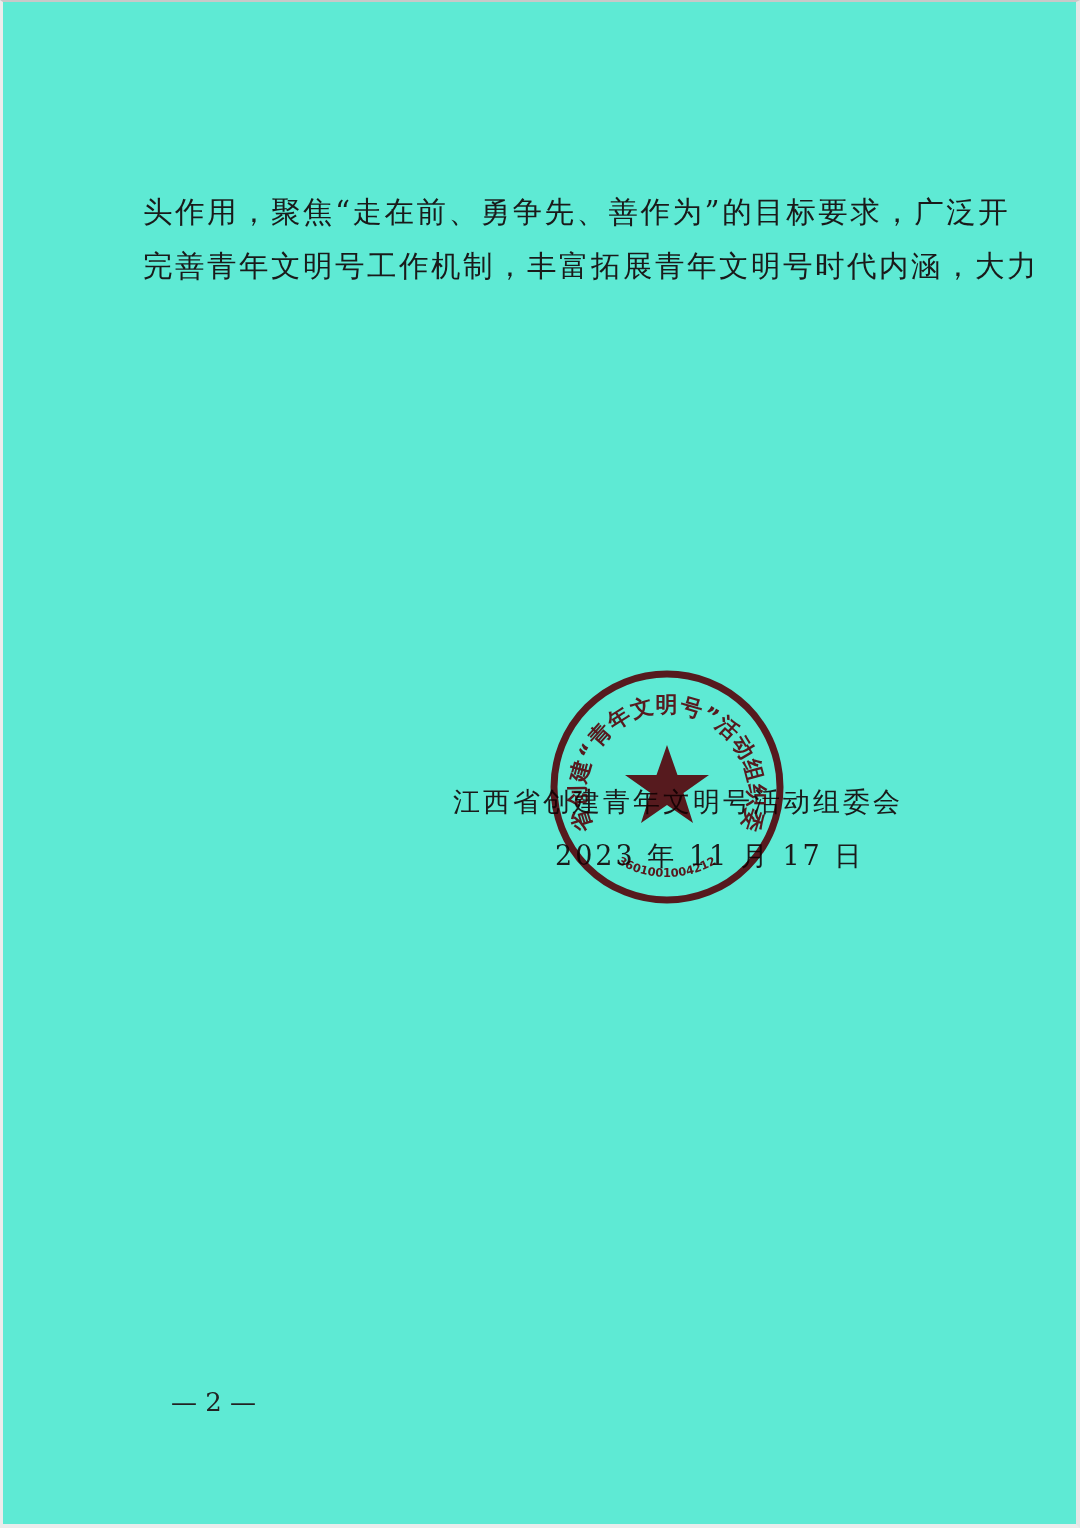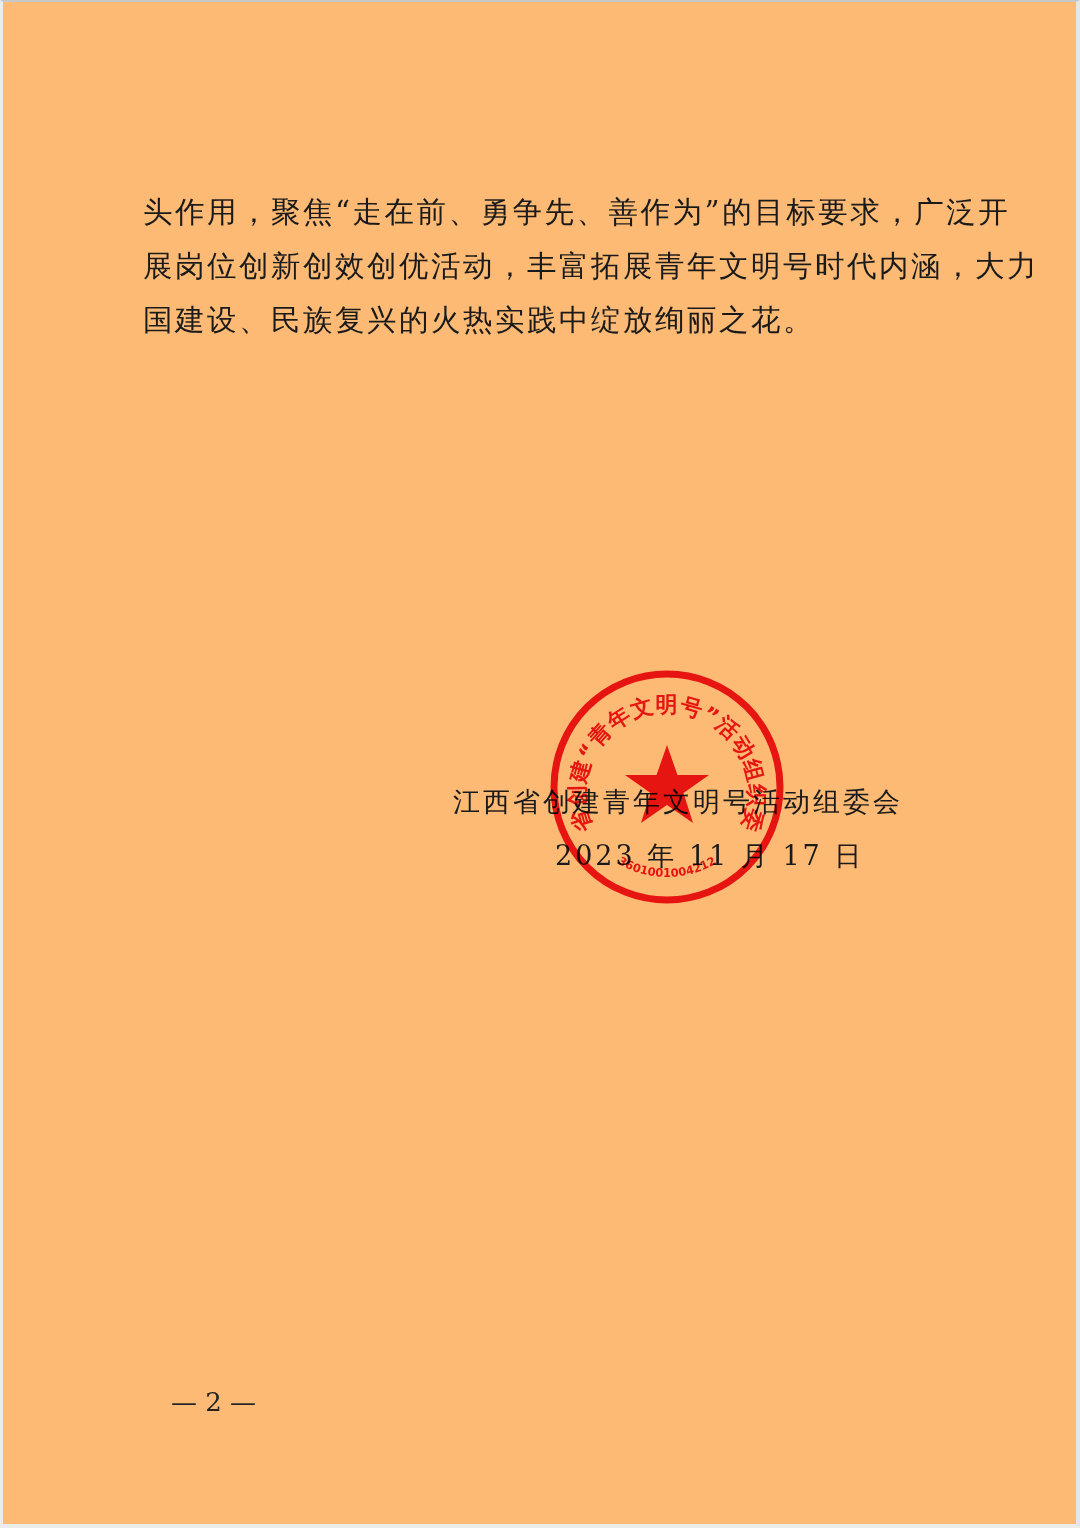"头作用，聚焦“走在前、勇争先、善作为”的目标要求，广泛开" .page-frame { background: #fdba74 -> #5eead4 }
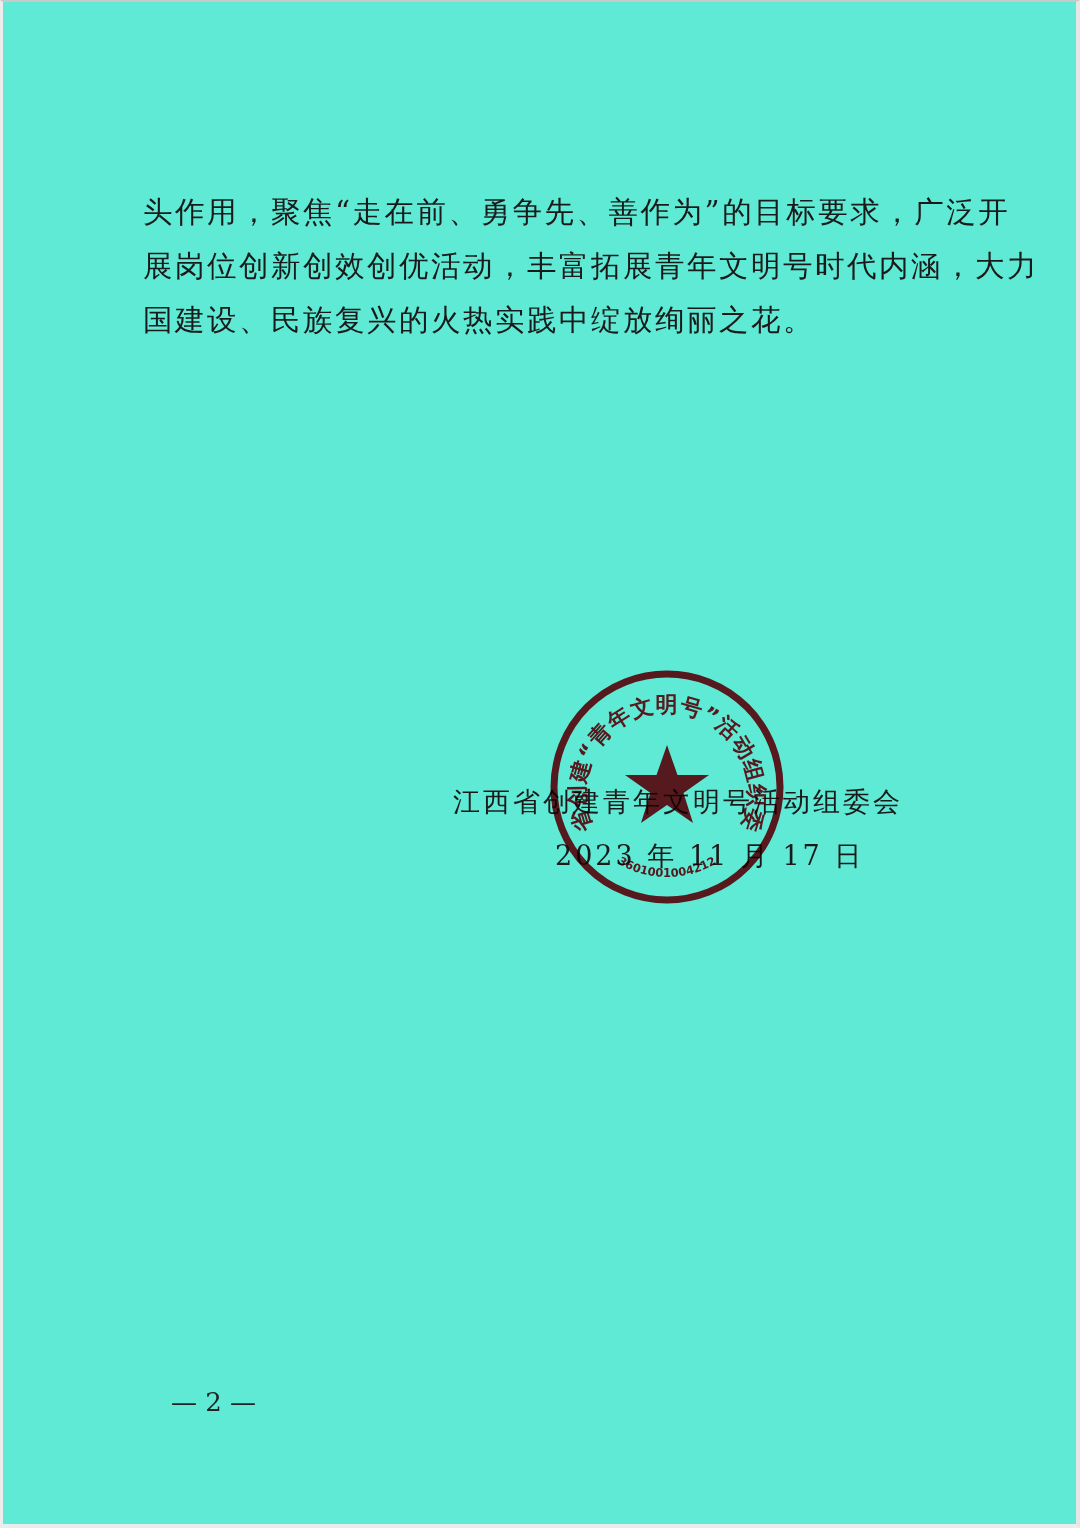"展岗位创新创效创优活动，丰富拓展青年文明号时代内涵，大力" span.line { text: 展岗位创新创效创优活动 -> 完善青年文明号工作机制 }
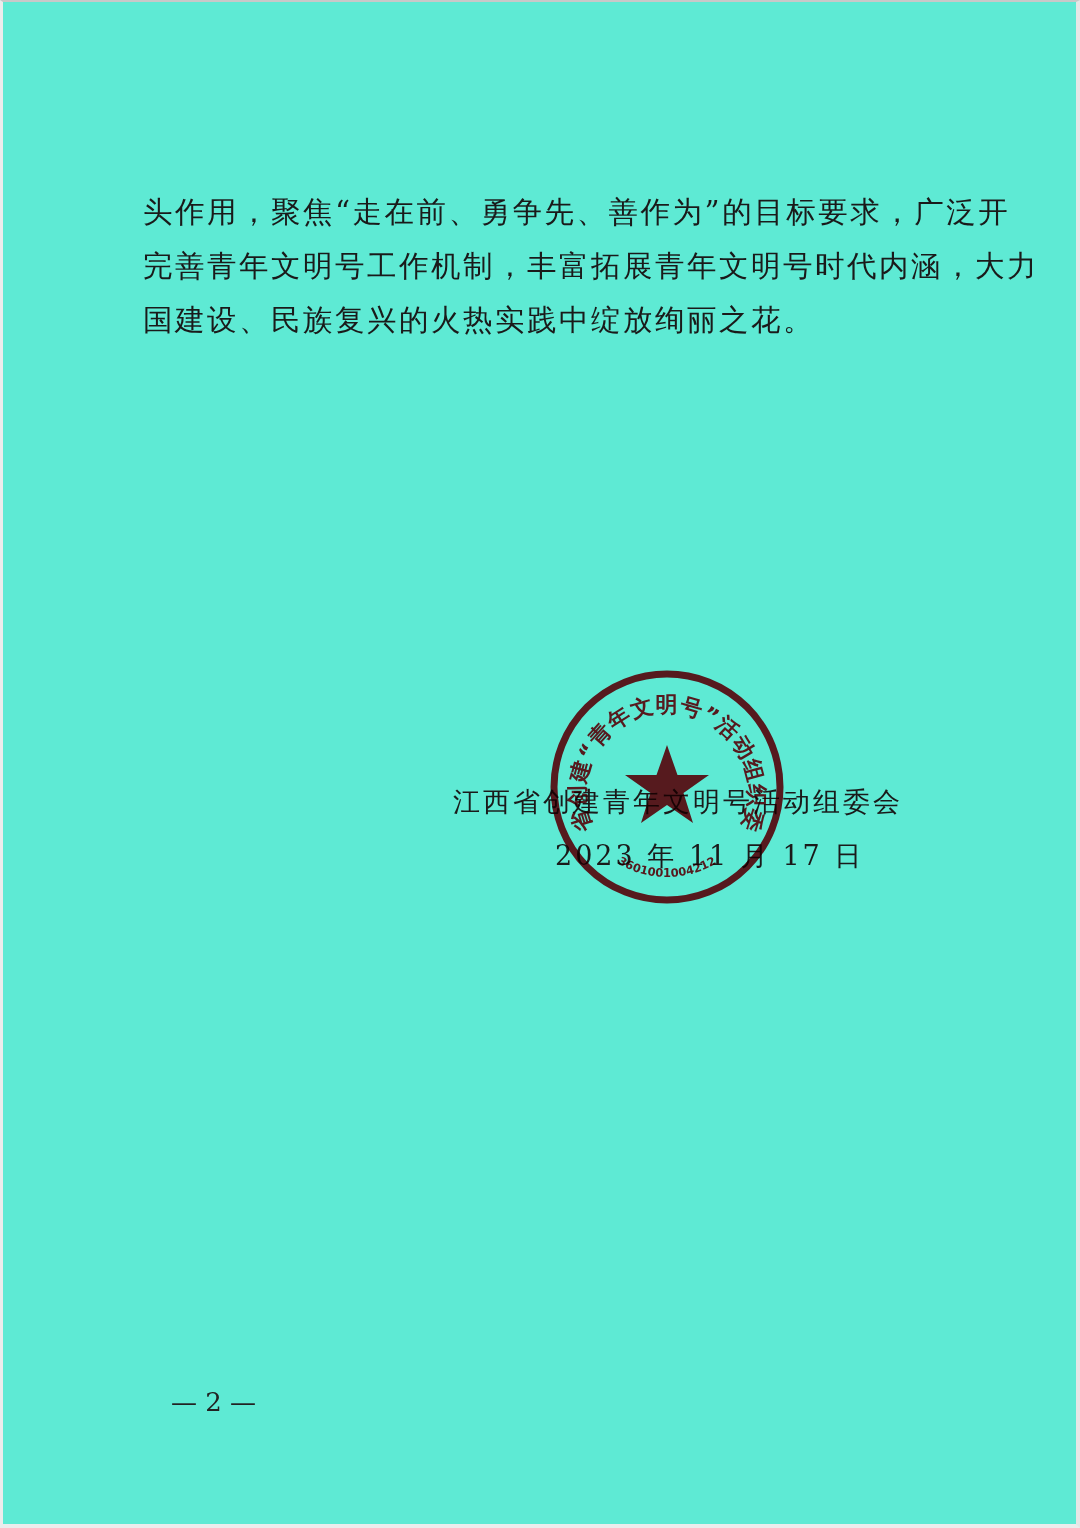"国建设、民族复兴的火热实践中绽放绚丽之花。" span.line { html: <span>国建设、民族复兴的火热实践中绽放绚丽之花。</span> -> none }
